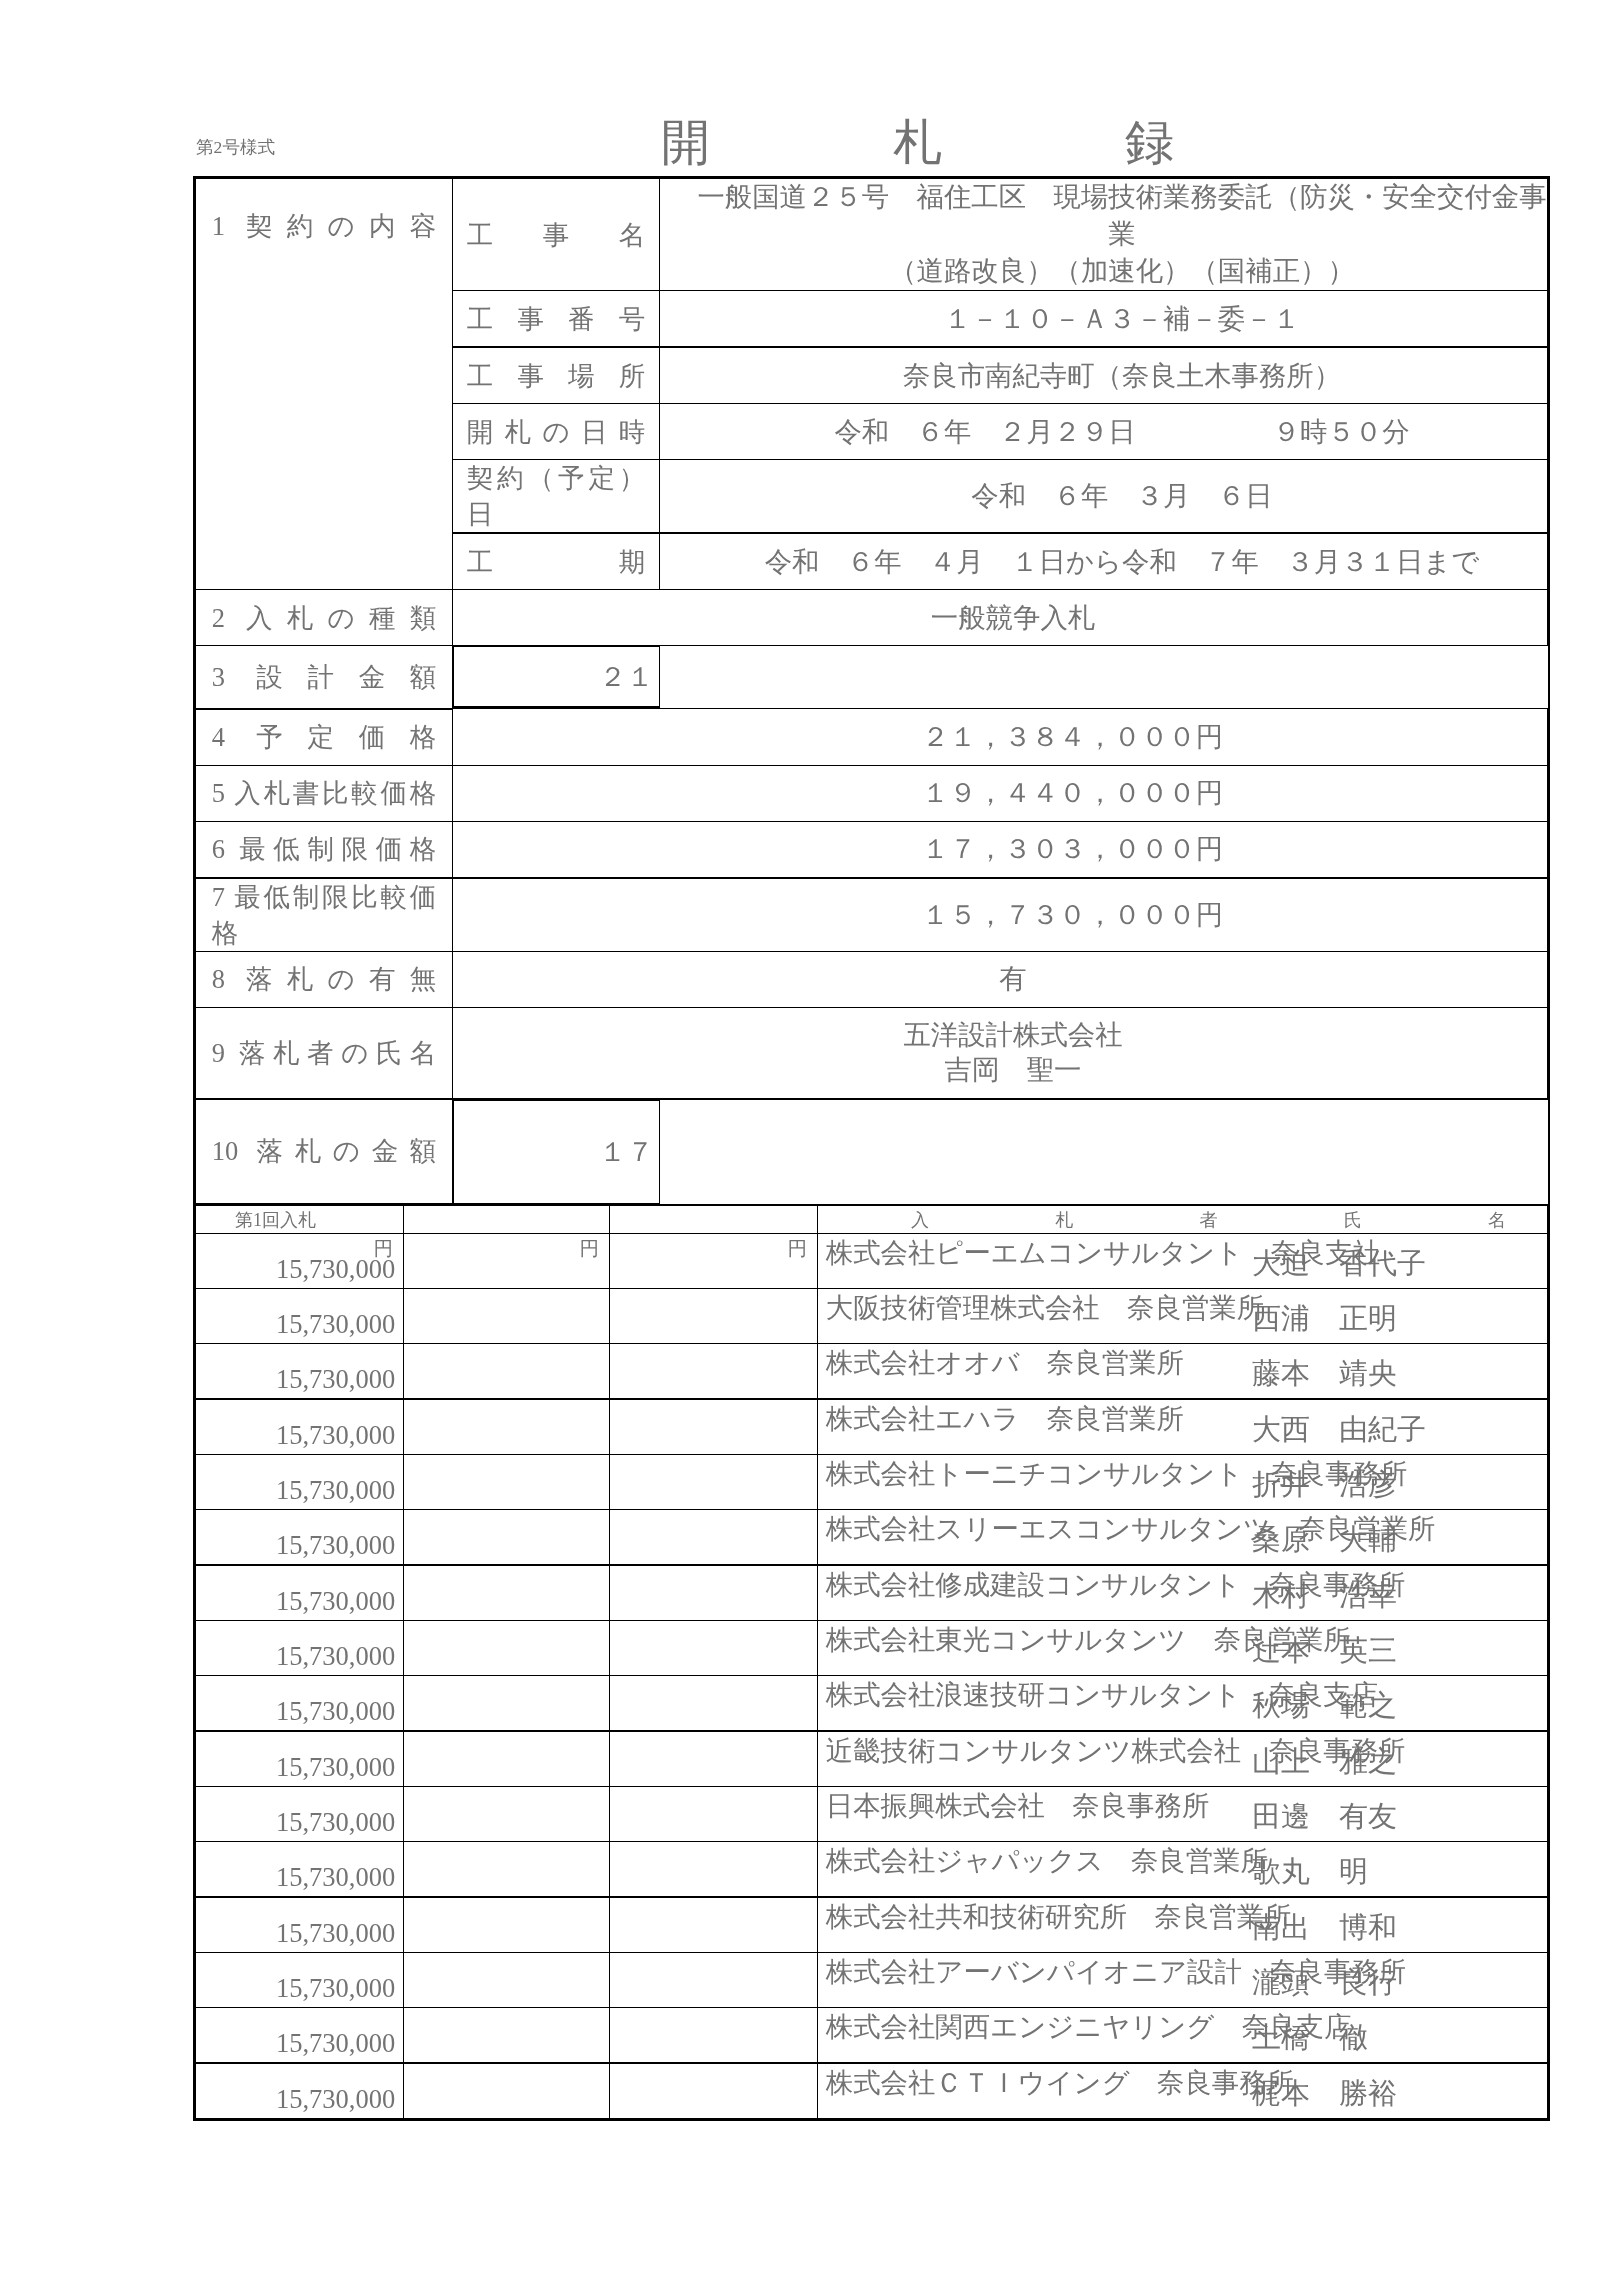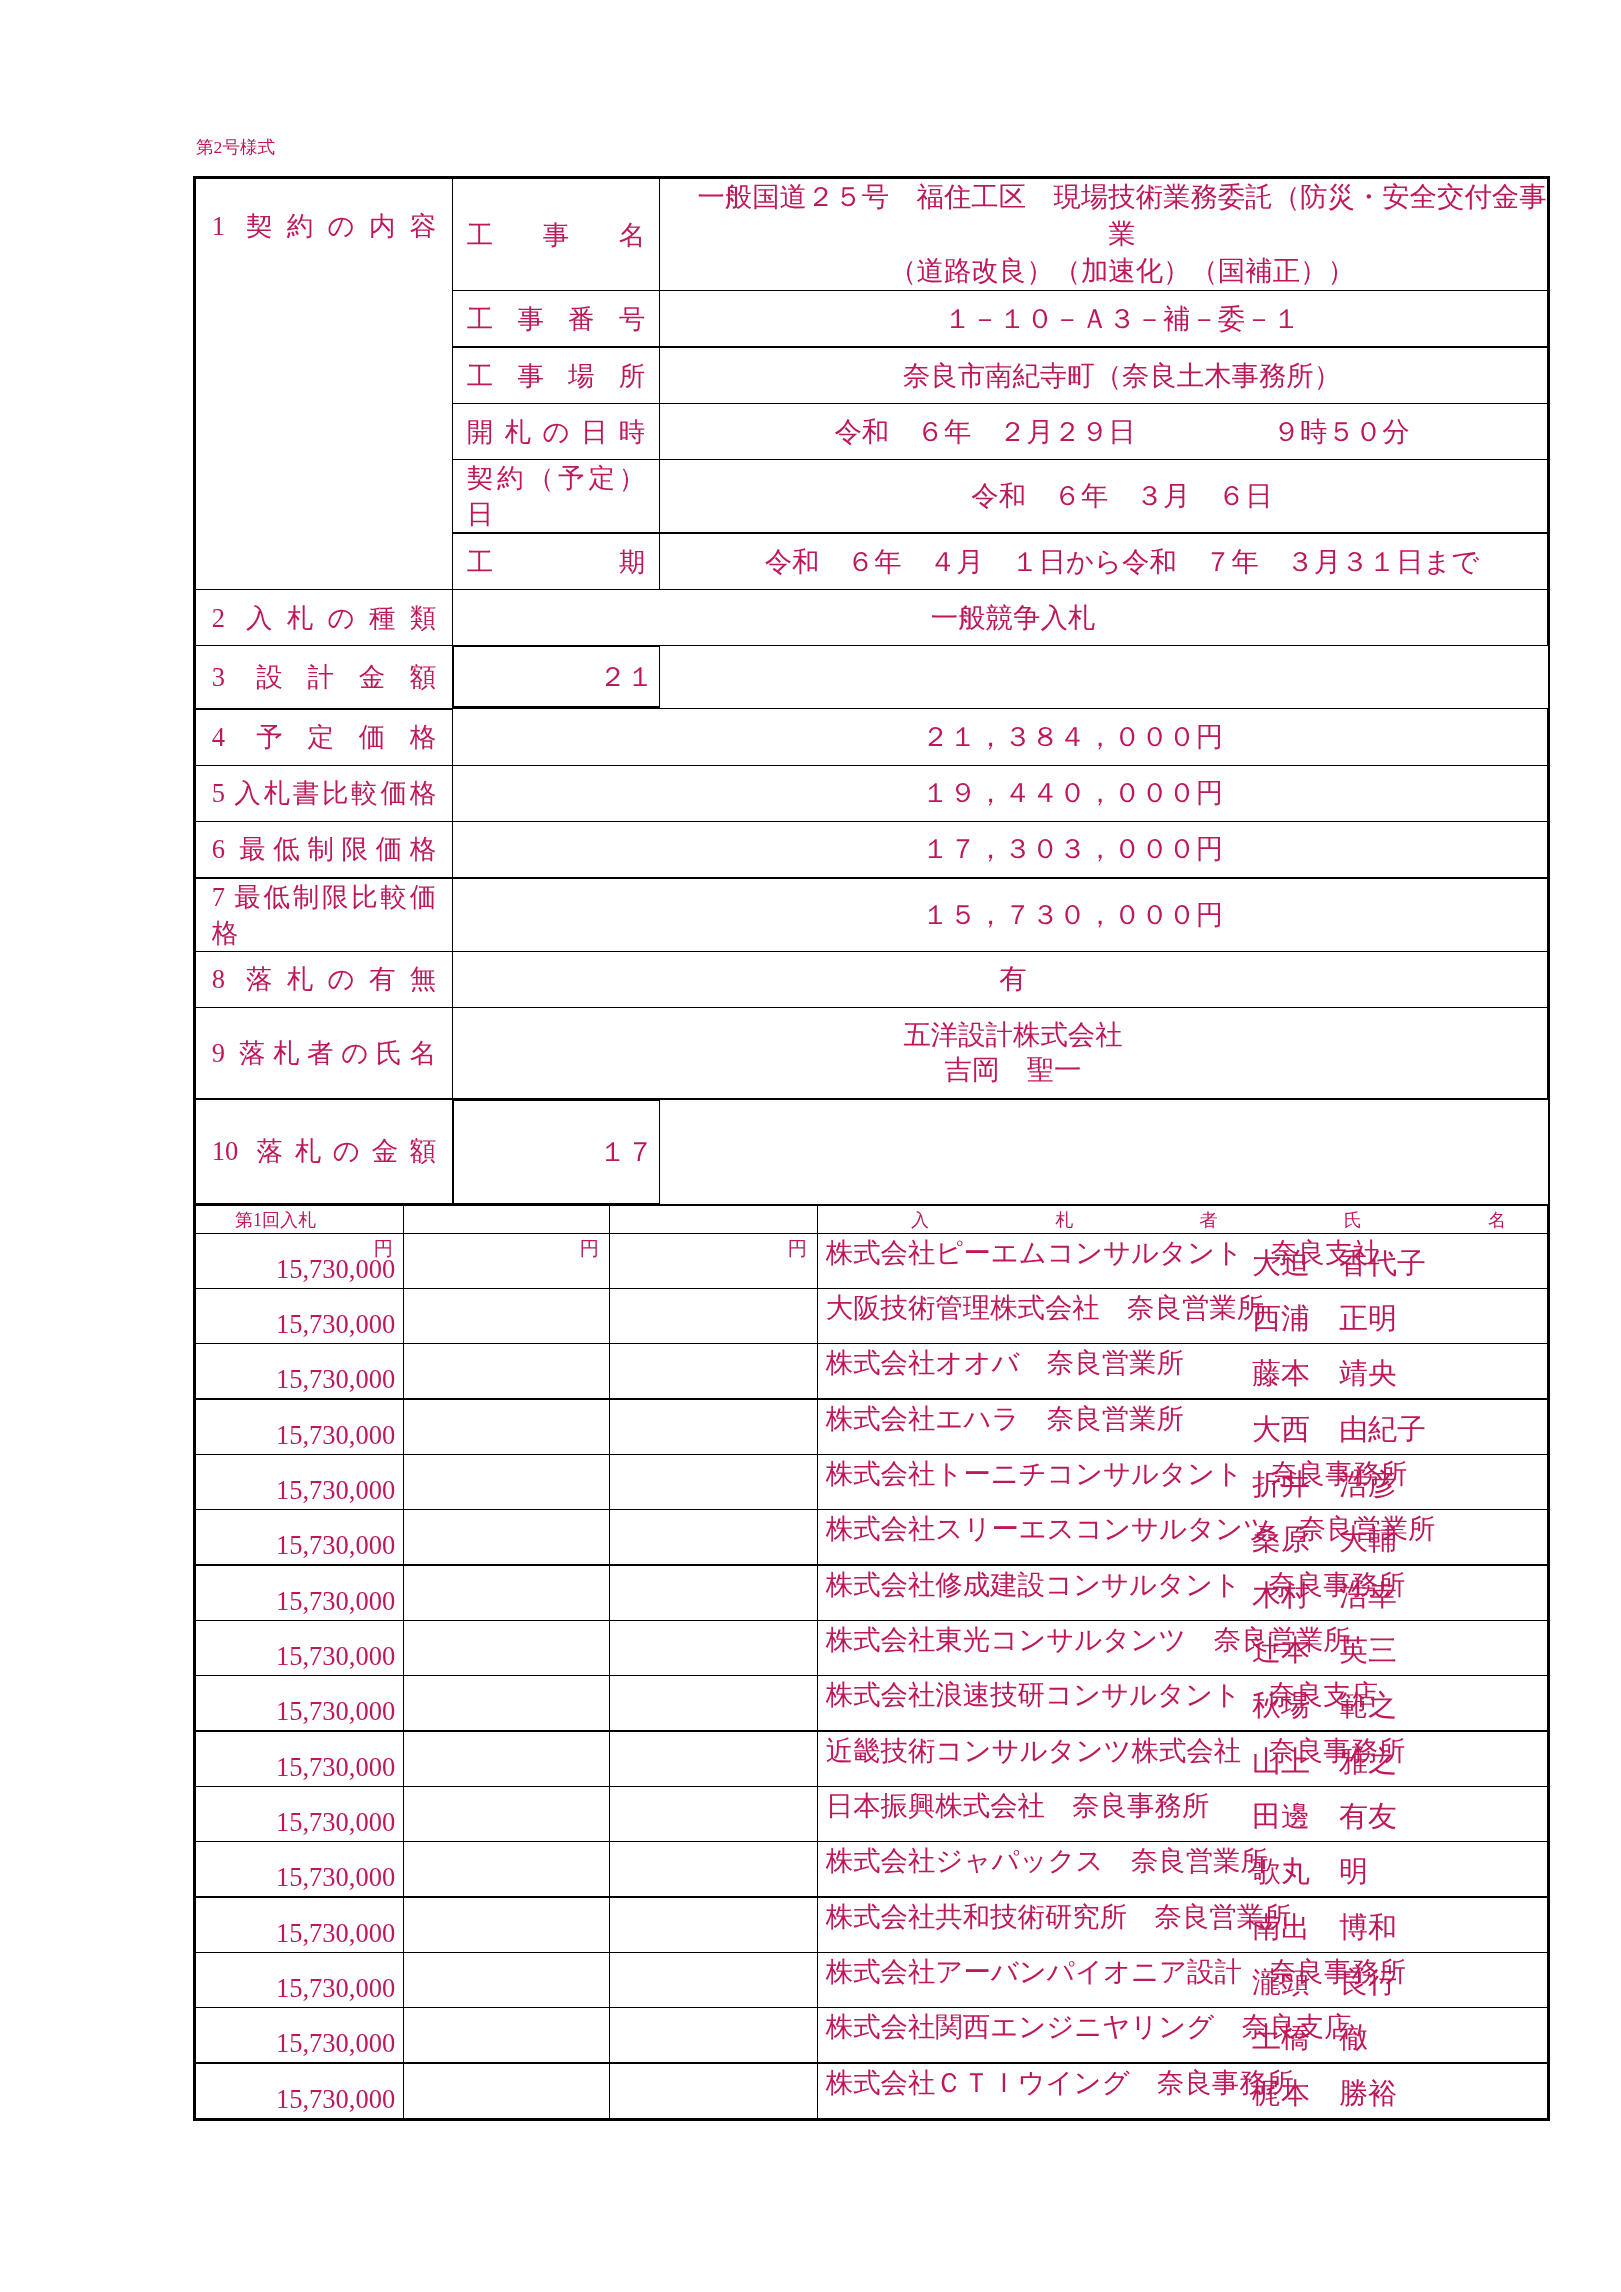"第2号様式" .page { color: #be185d -> #737373 }
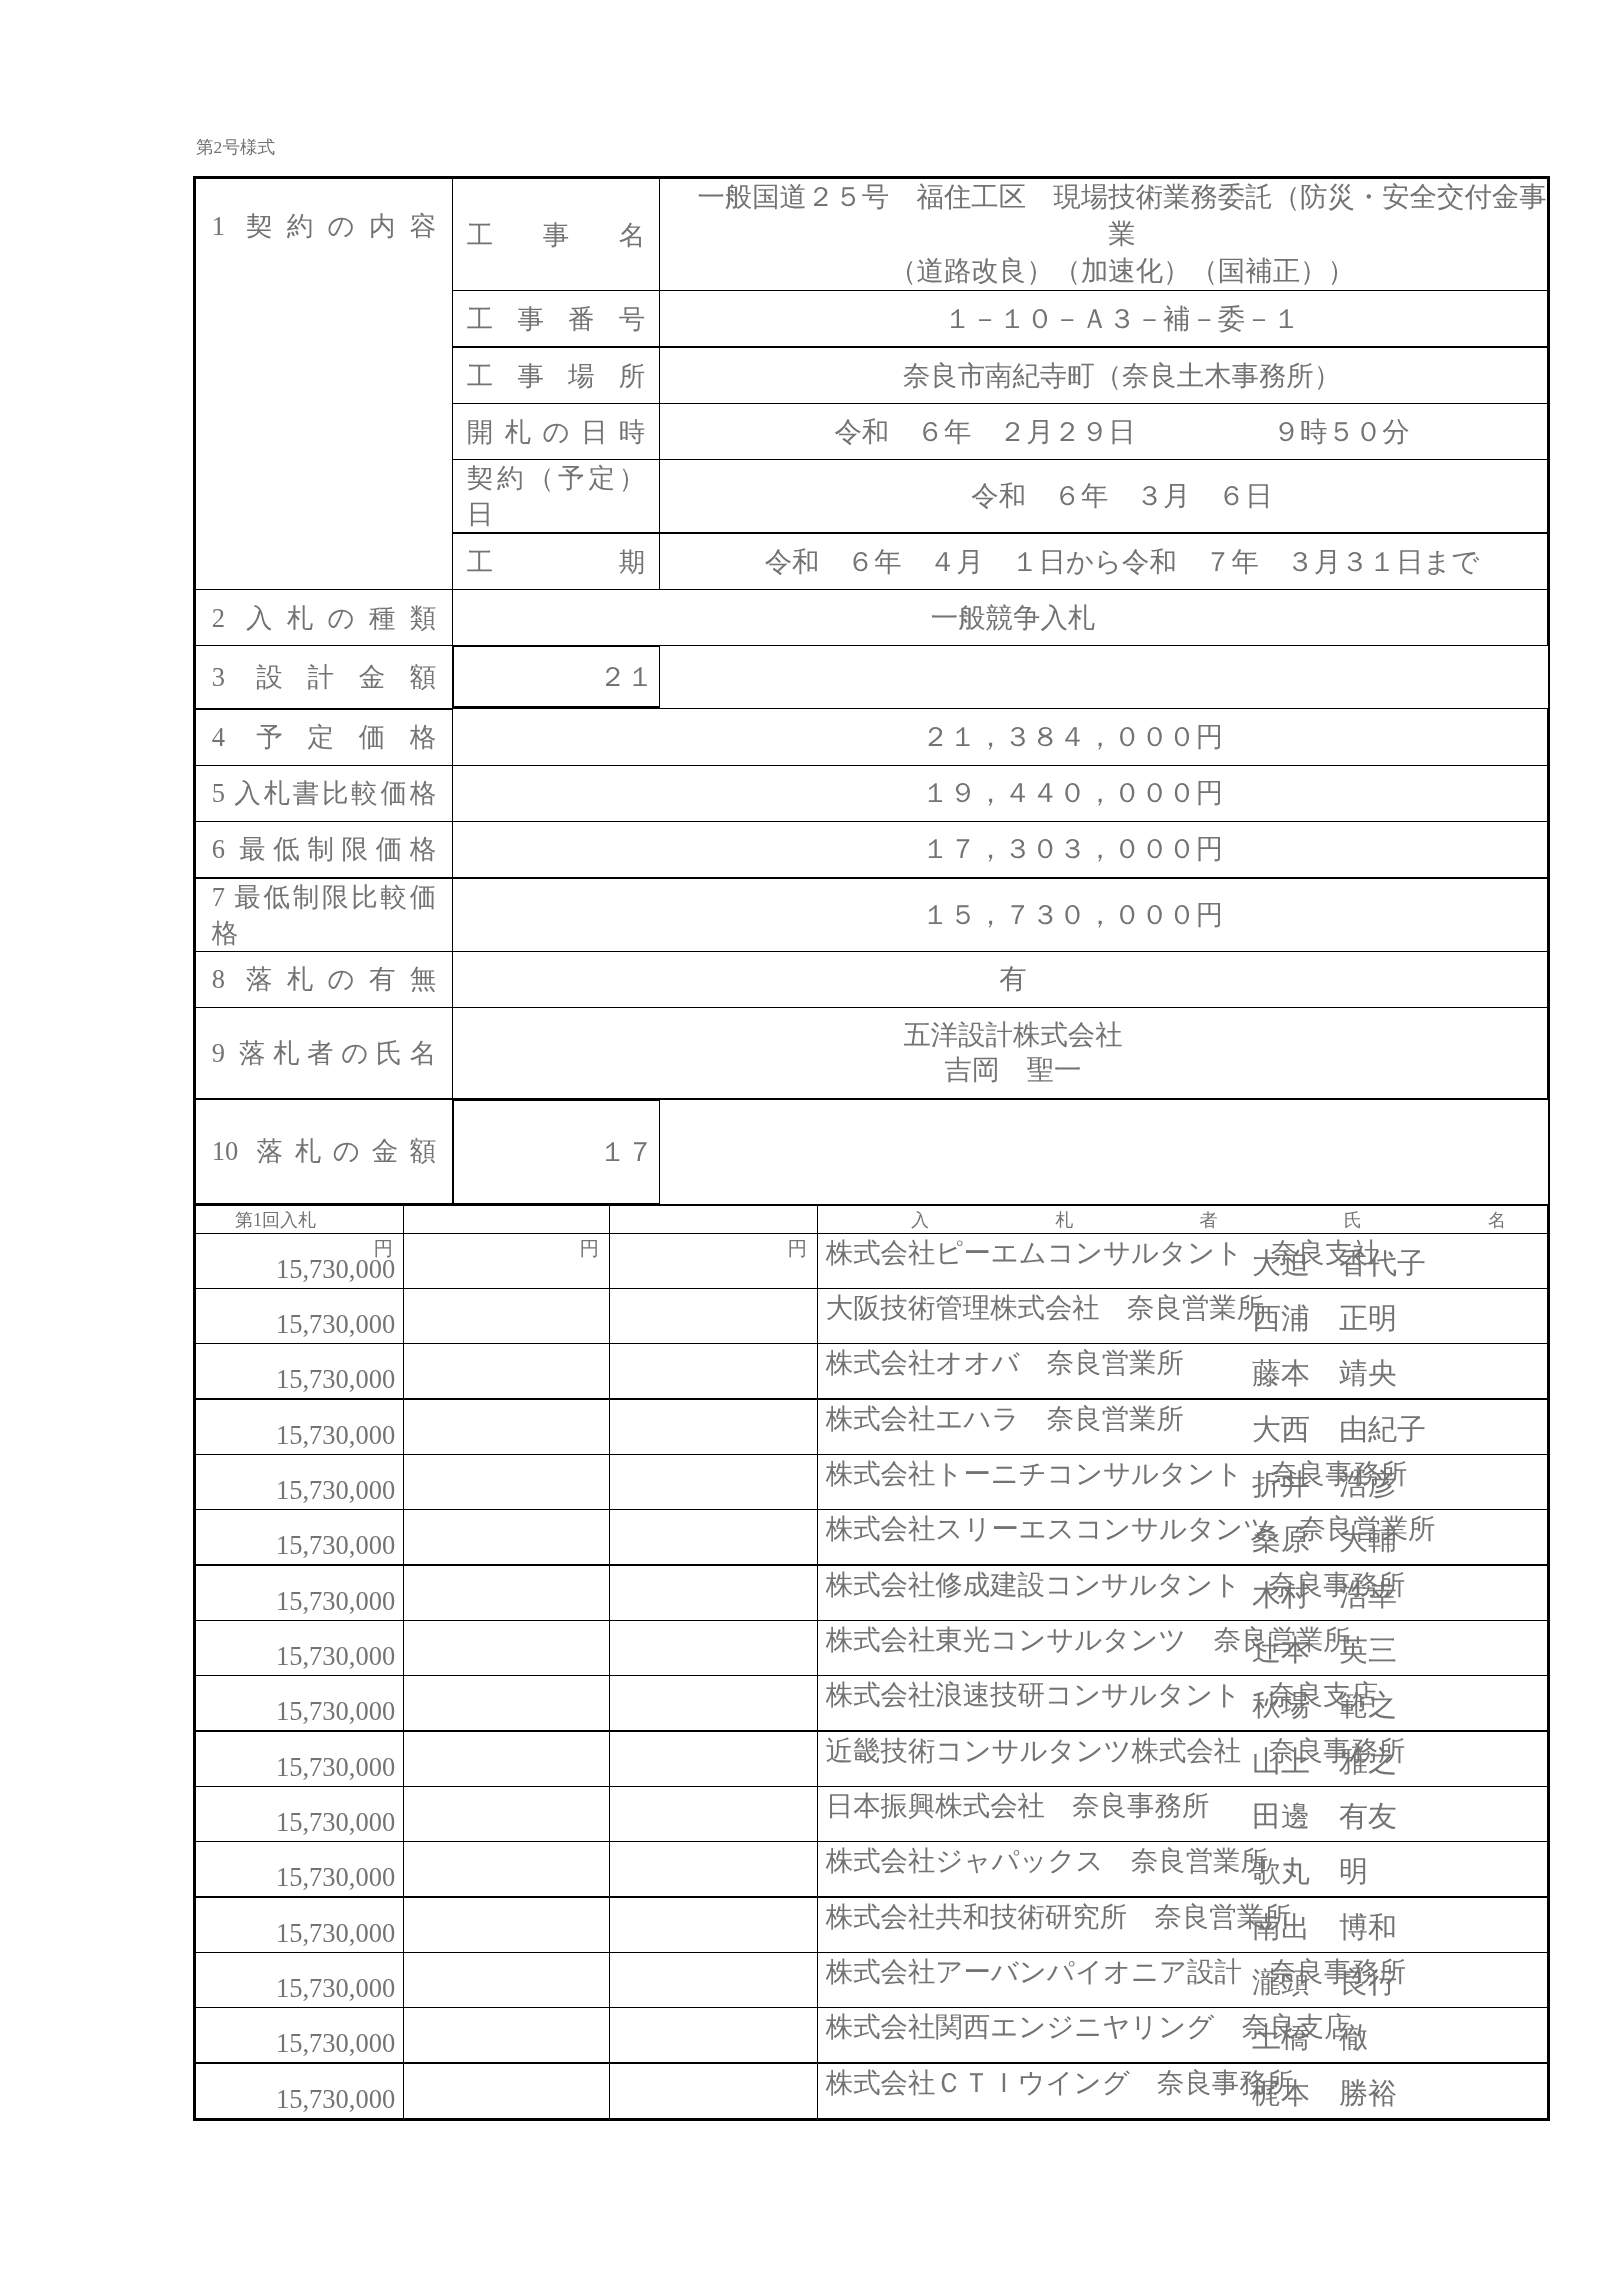"開札録" div.title-row { html: none -> <div> <span>開札録</span> </div> }
